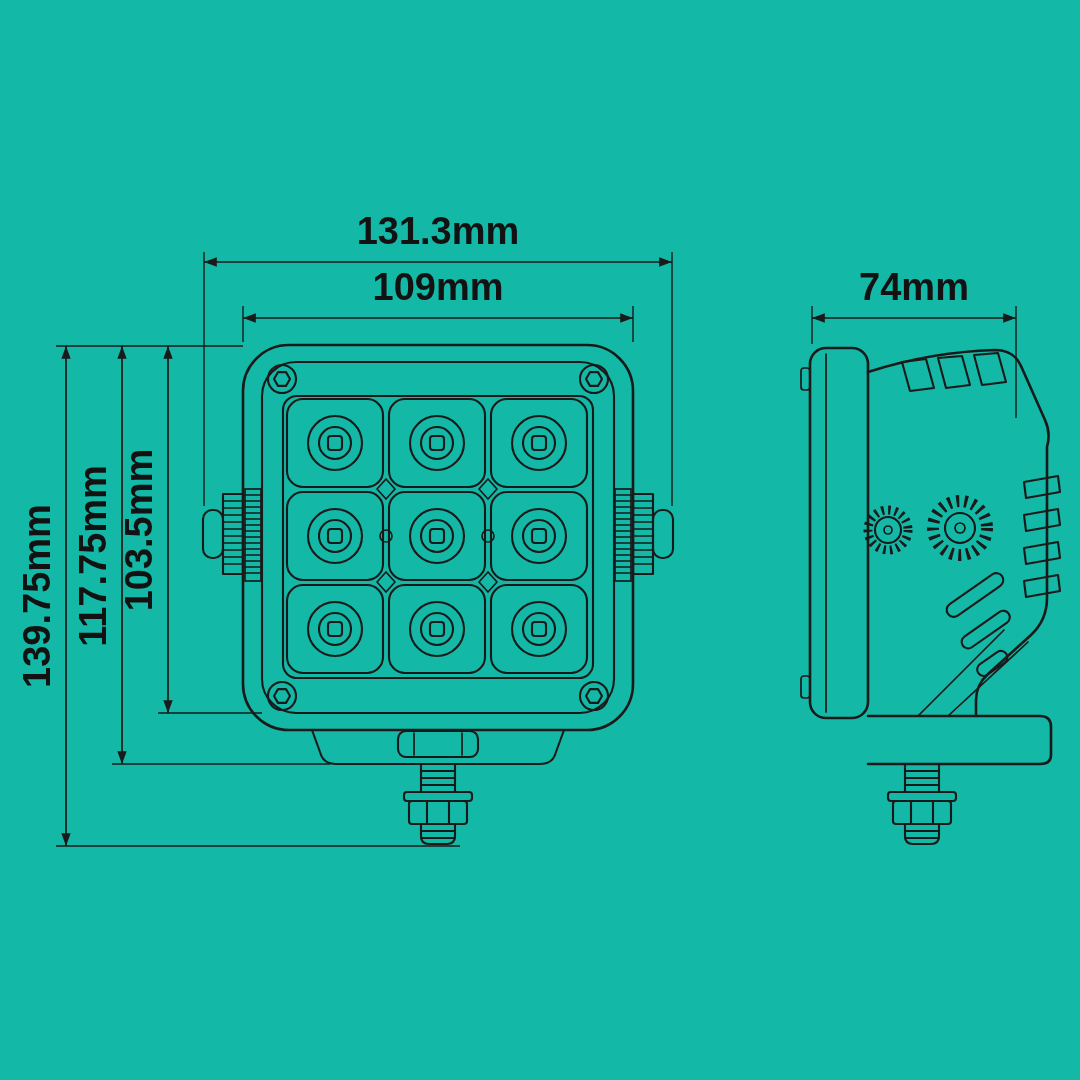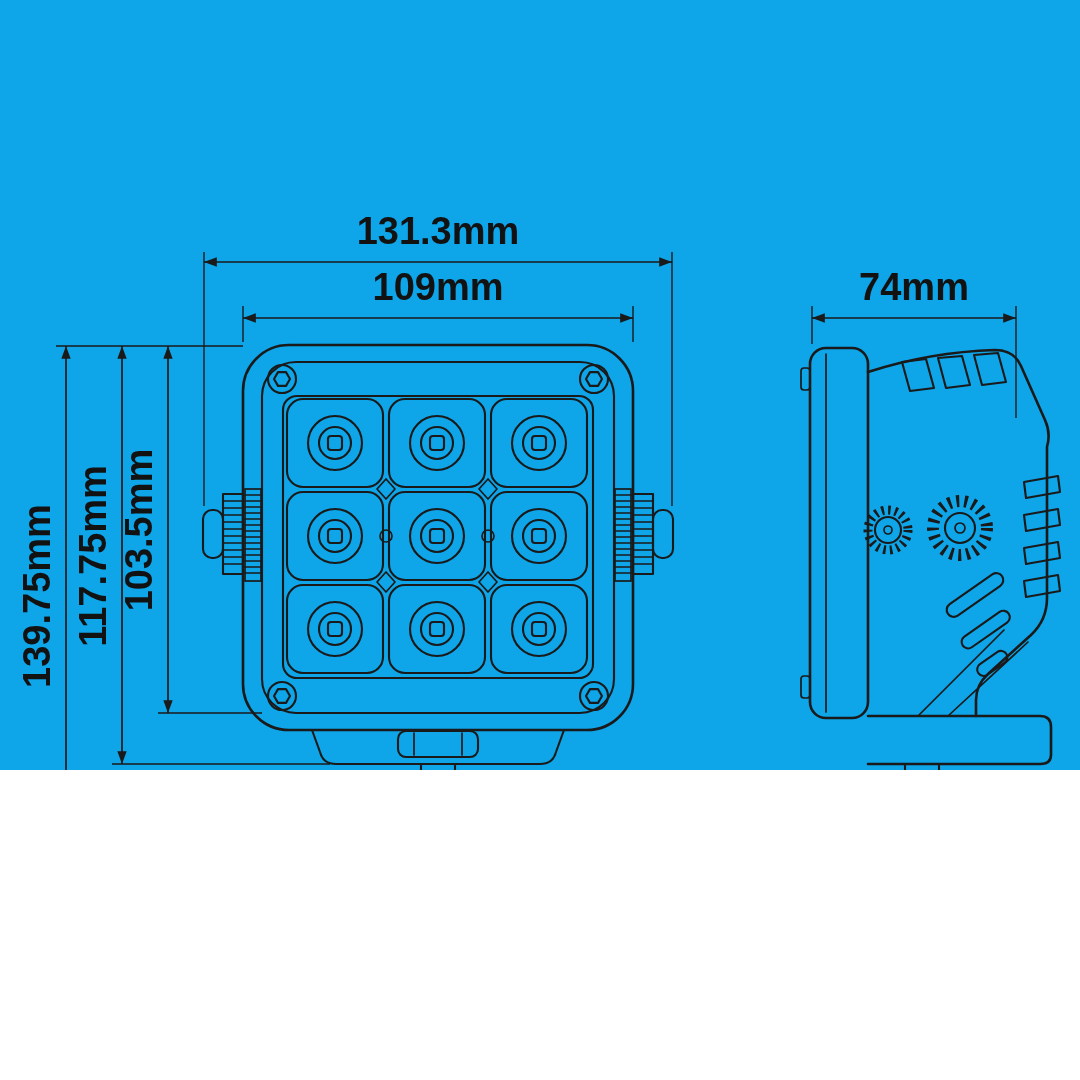"131.3mm" .stage { background: #0ea5e9 -> #14b8a6; height: 770px -> 1080px }
